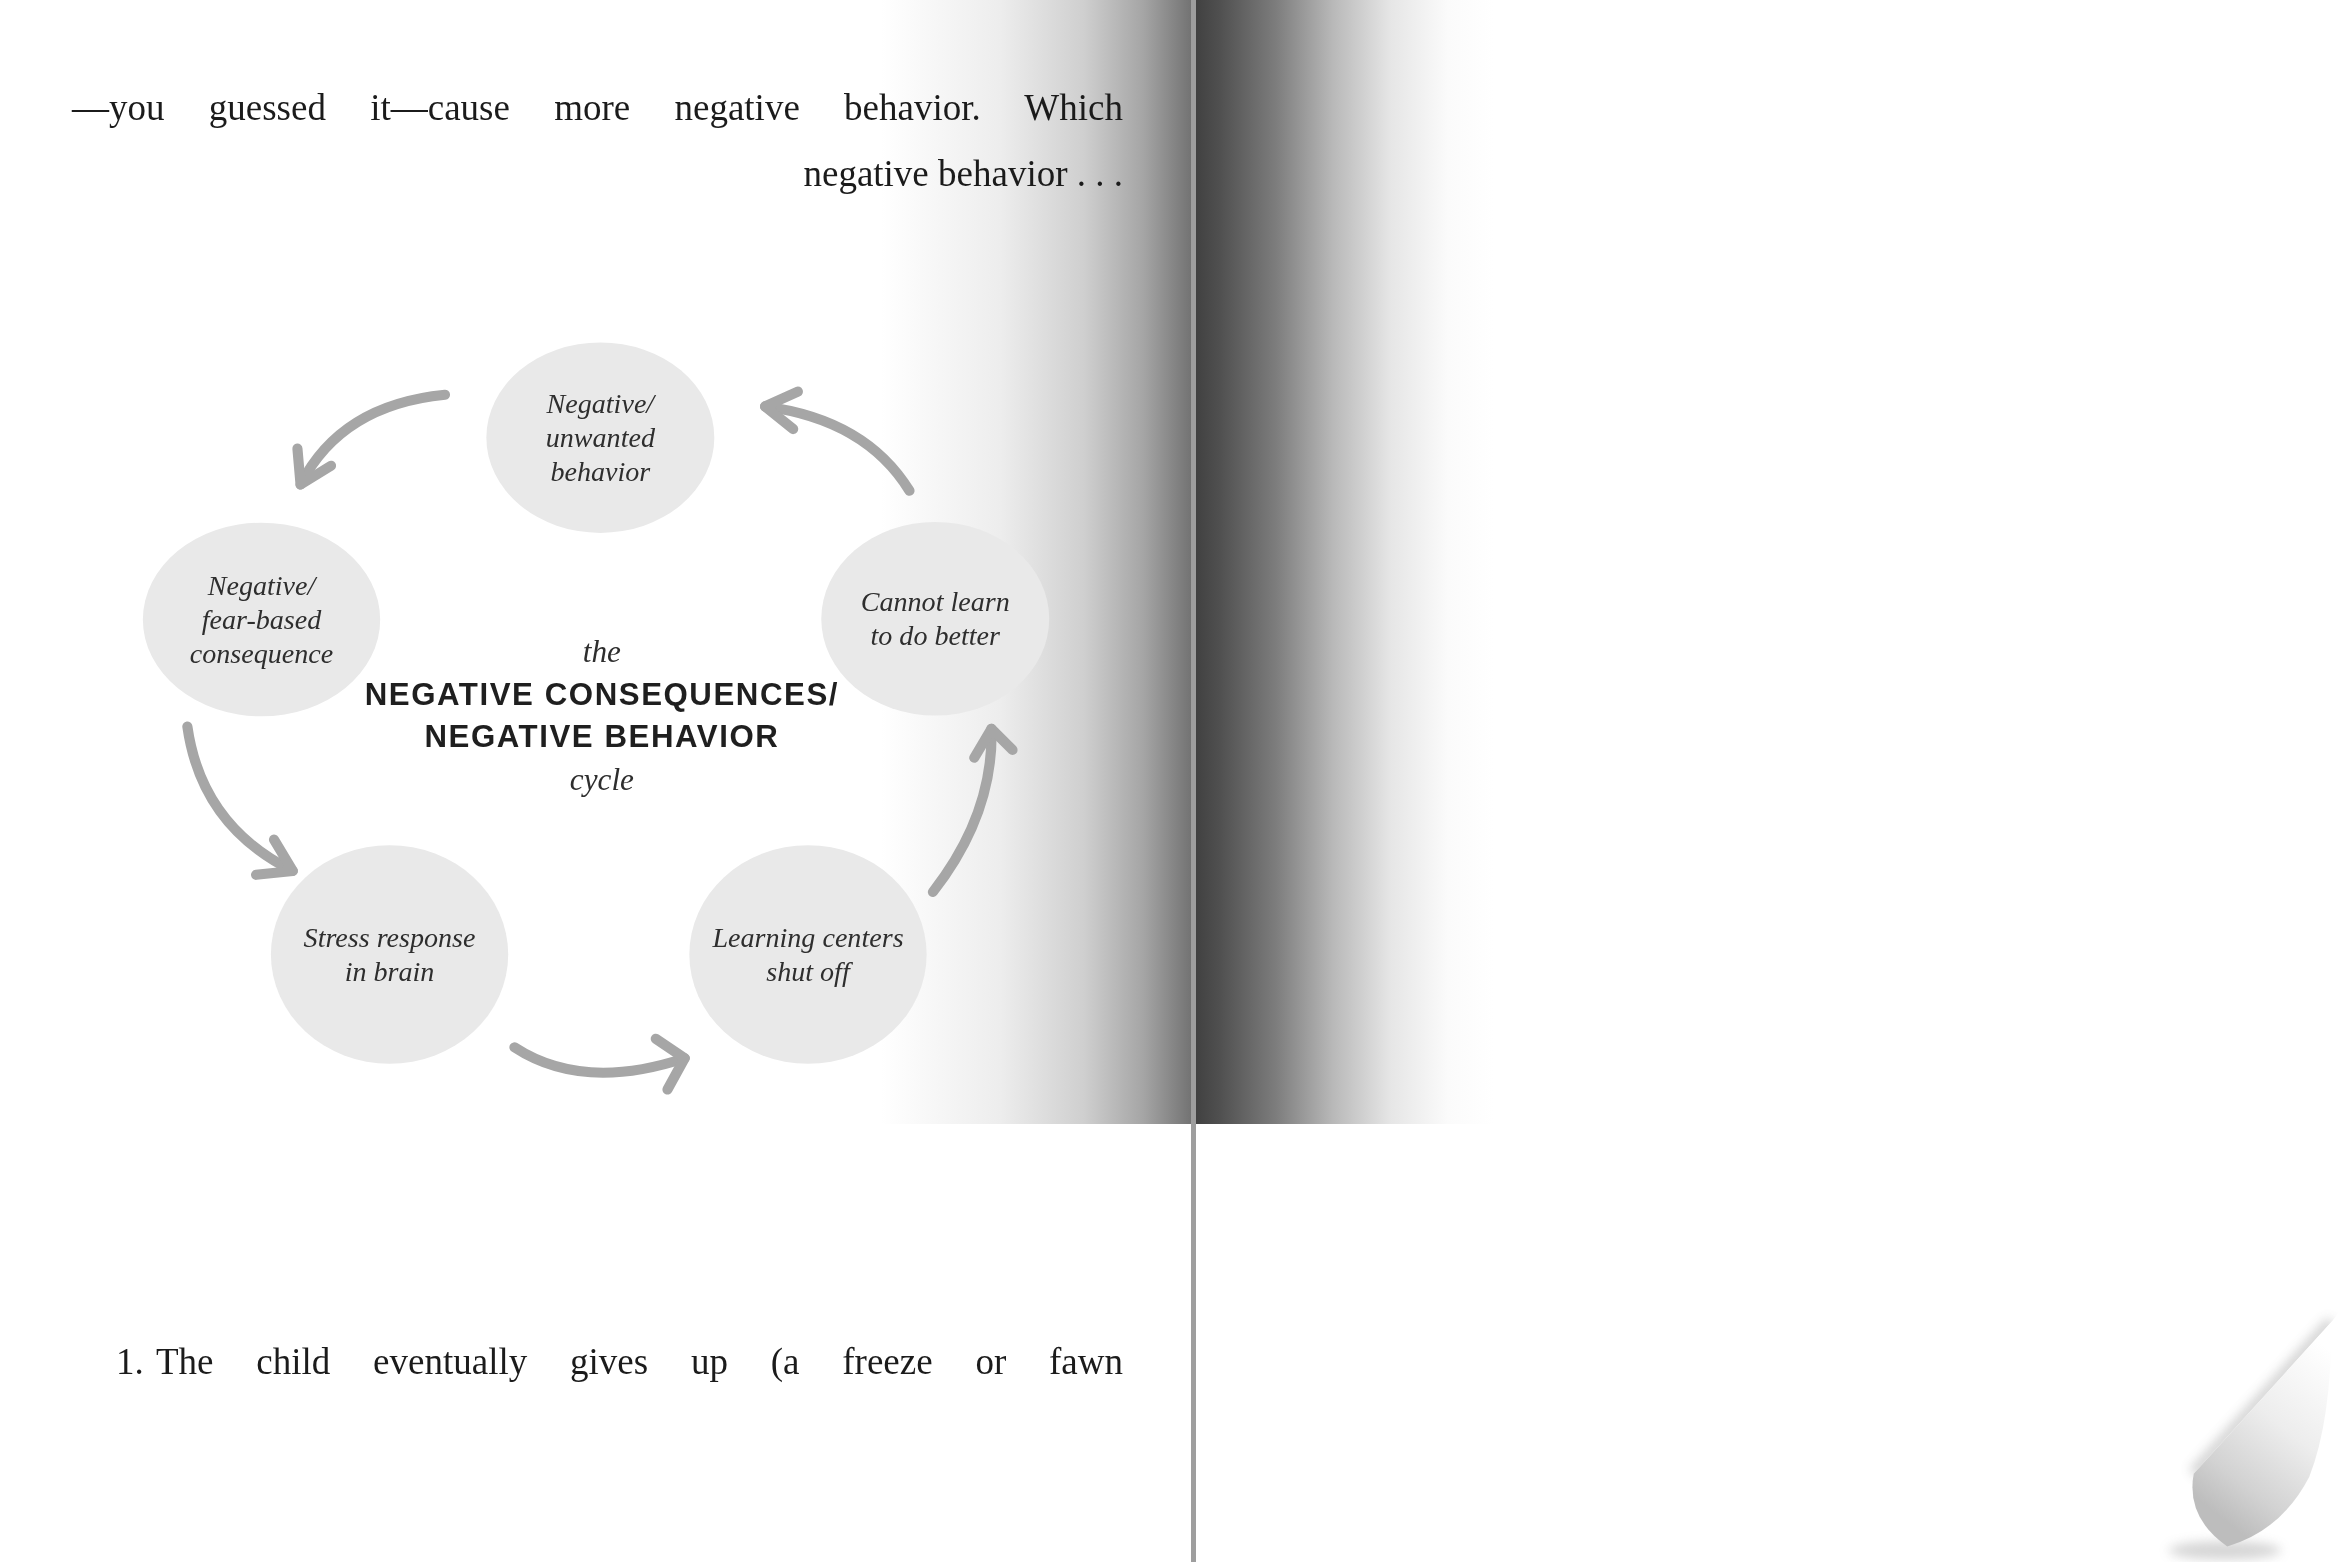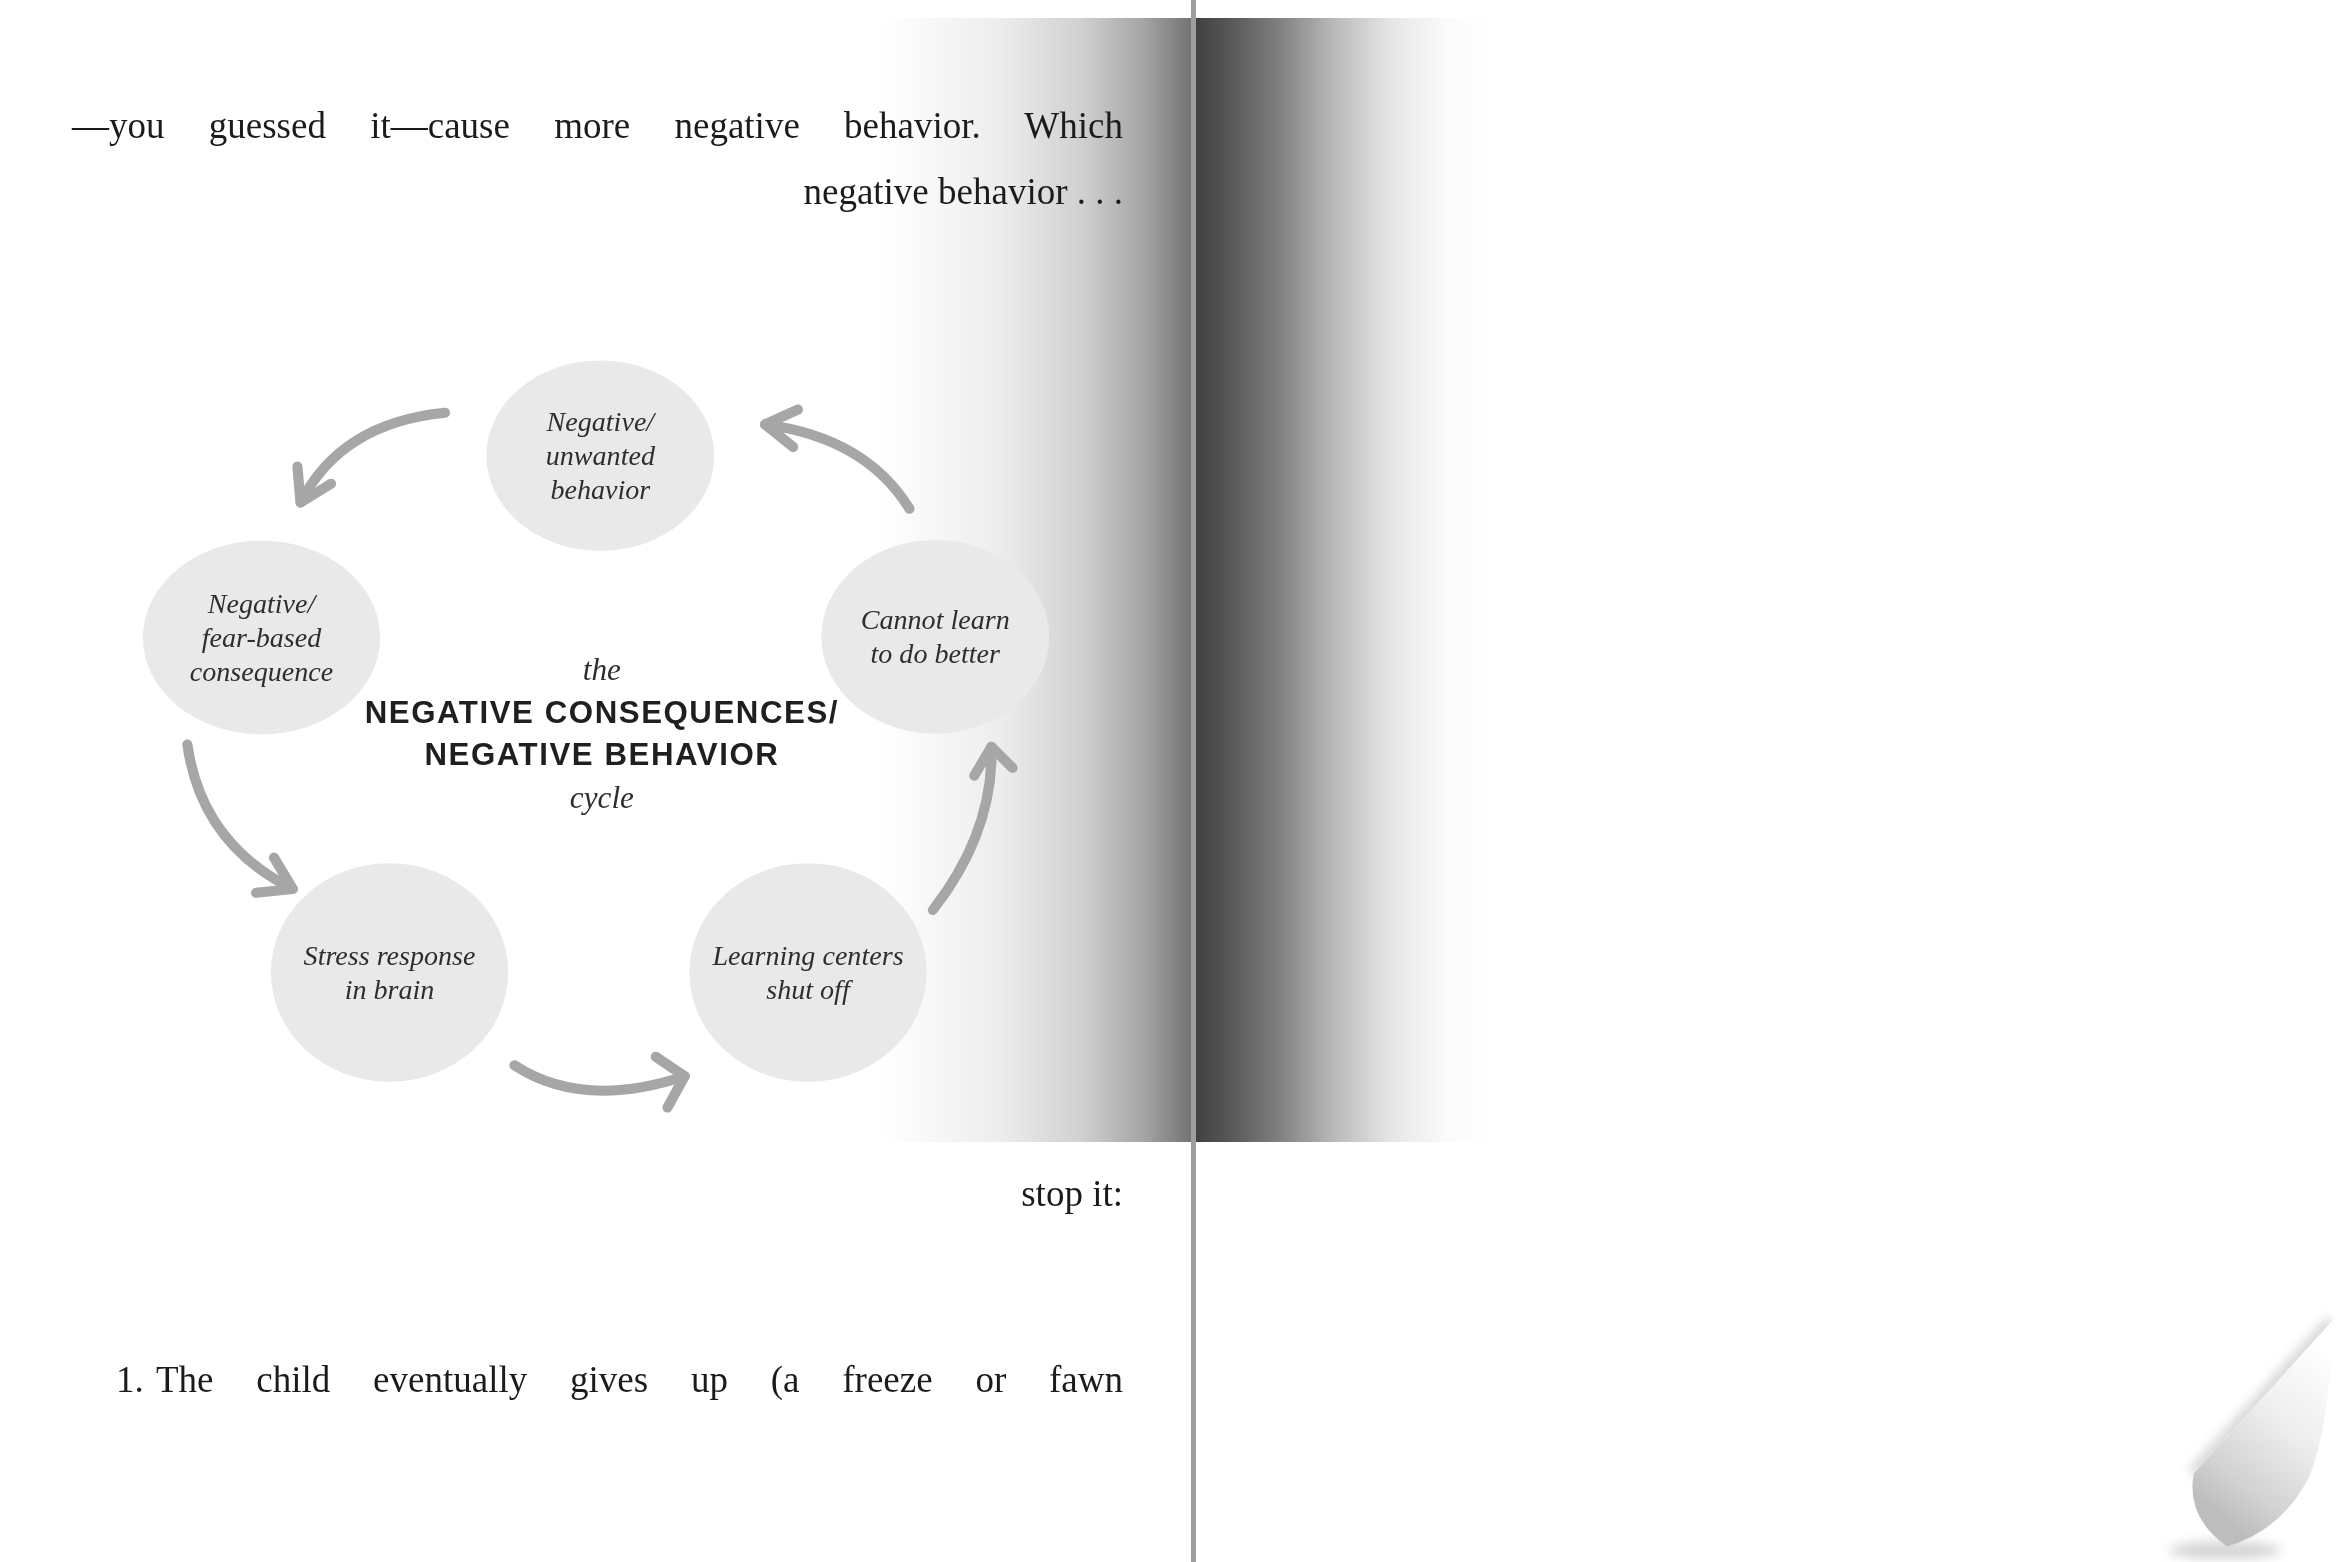"—you guessed it—cause more negative" .page { top: 18px -> 0 }
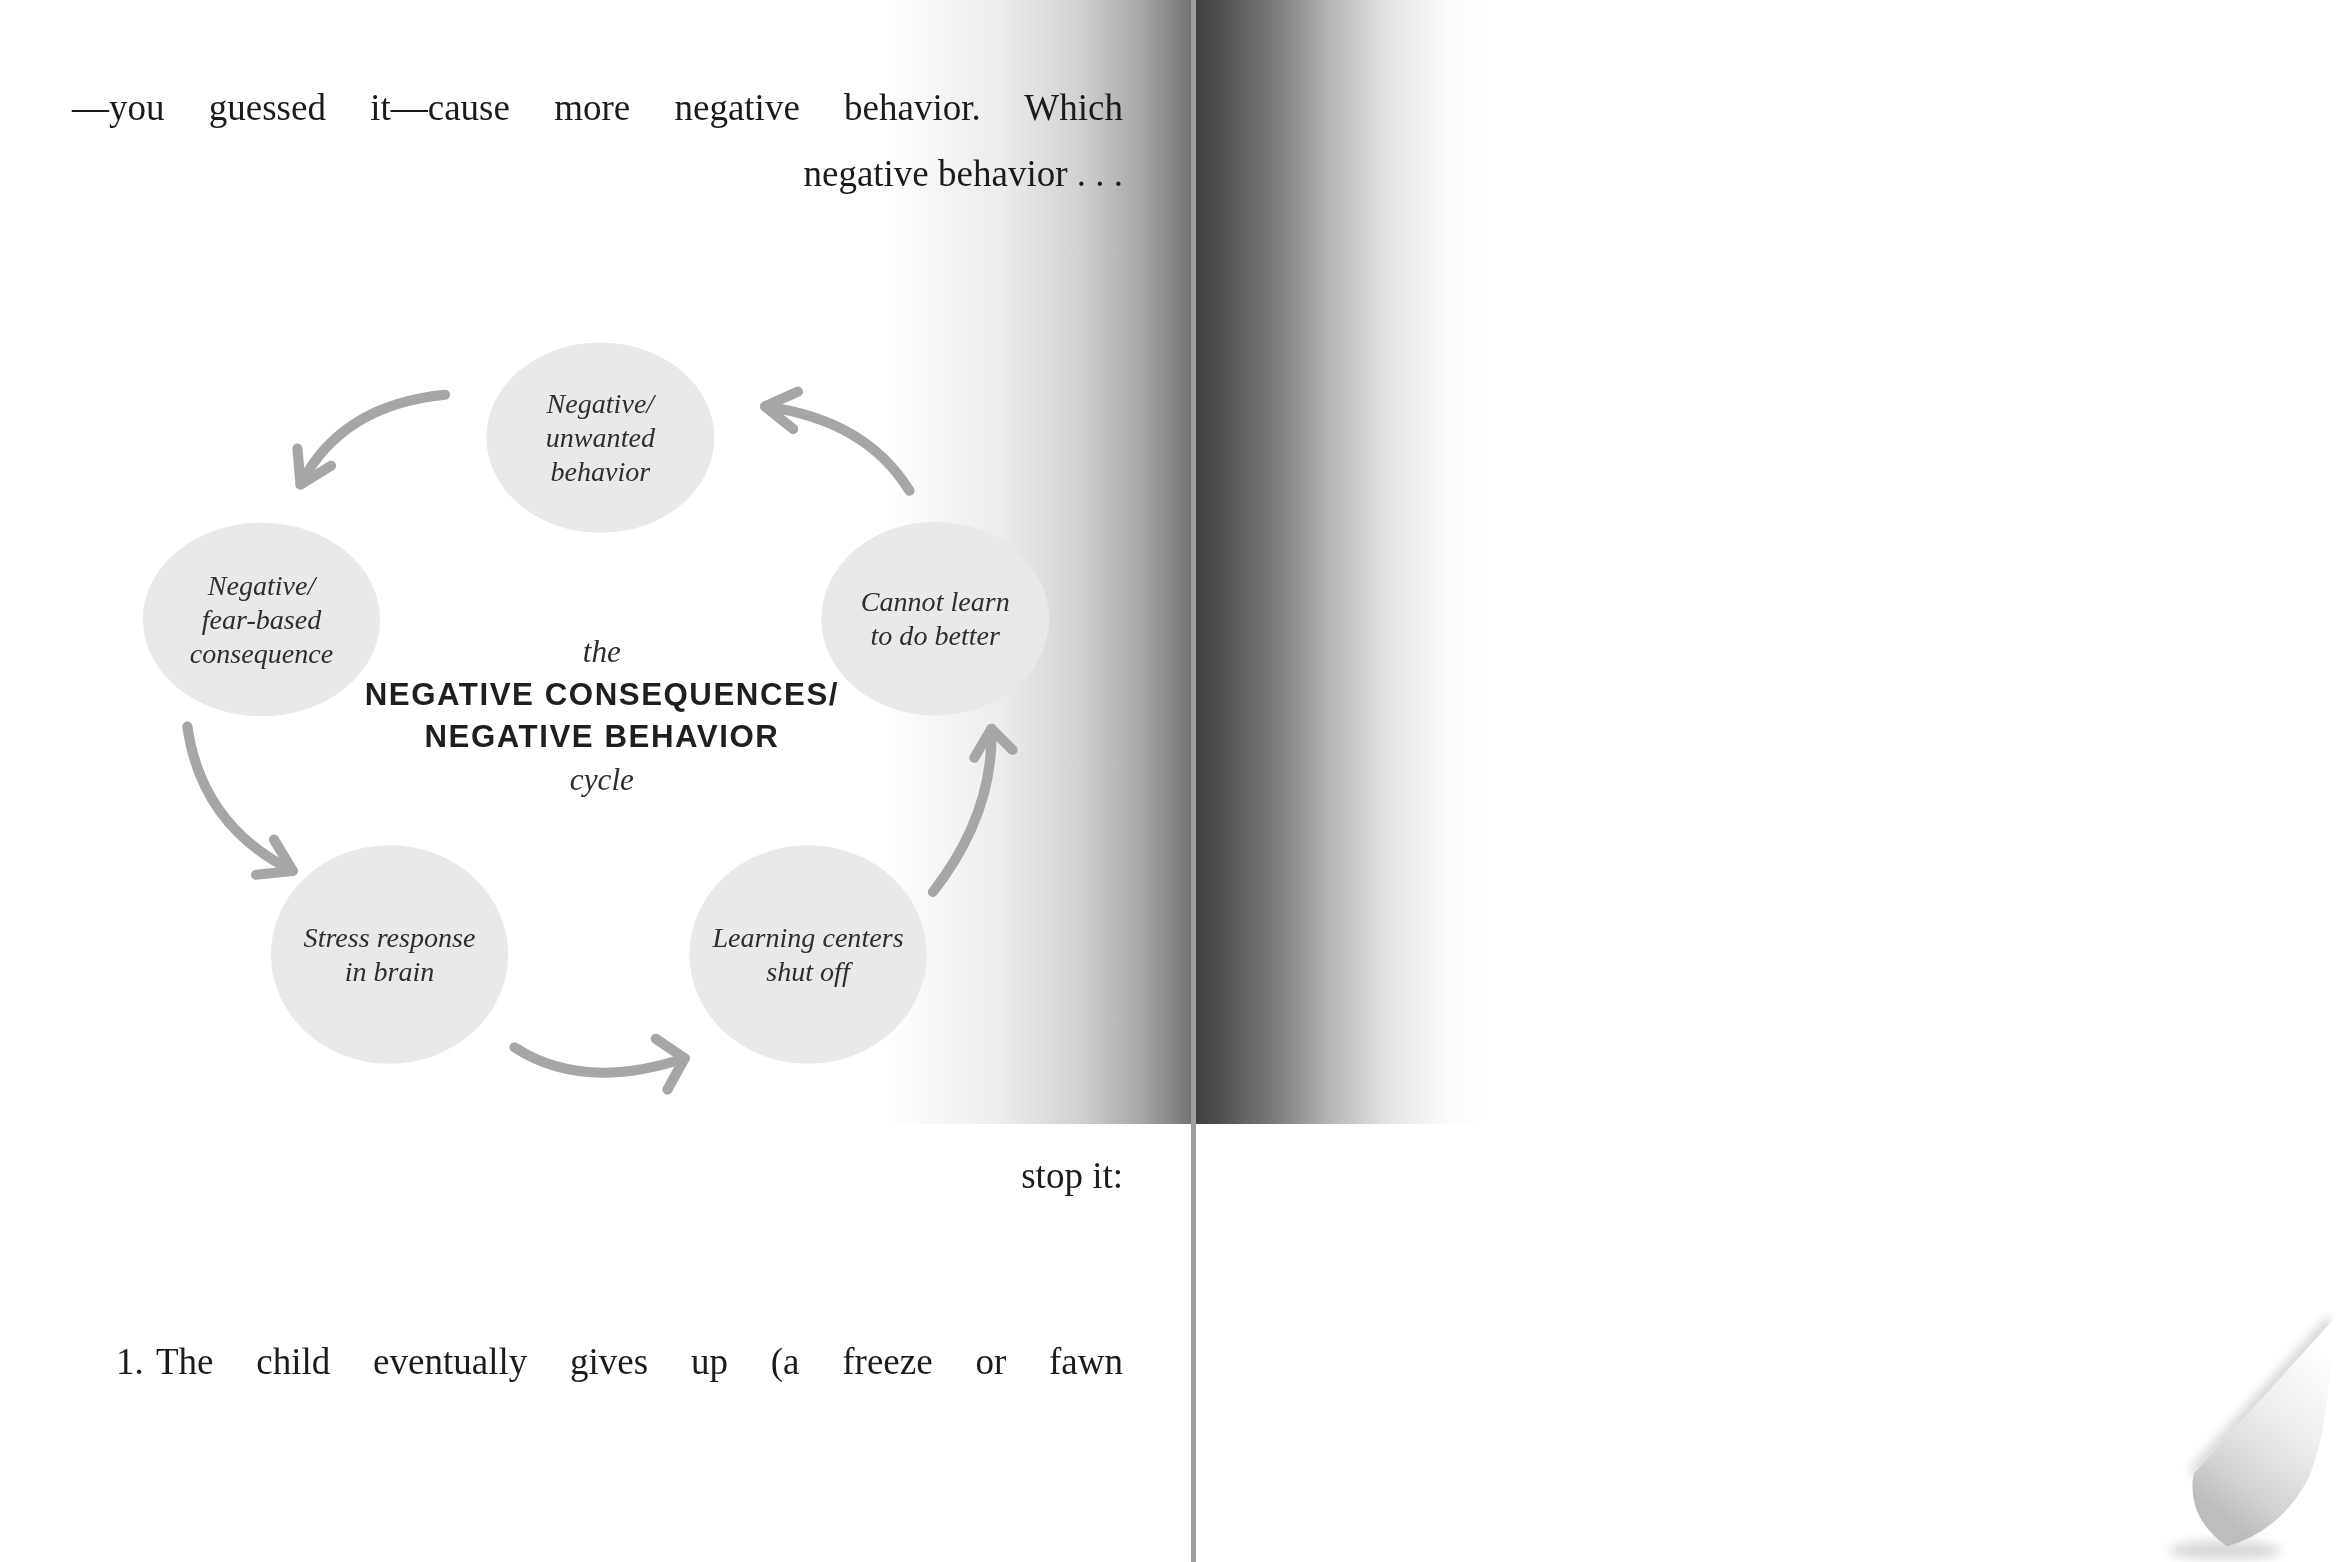"stop it:" div.line { html: <div><span>stop it:</span></div> -> none }
